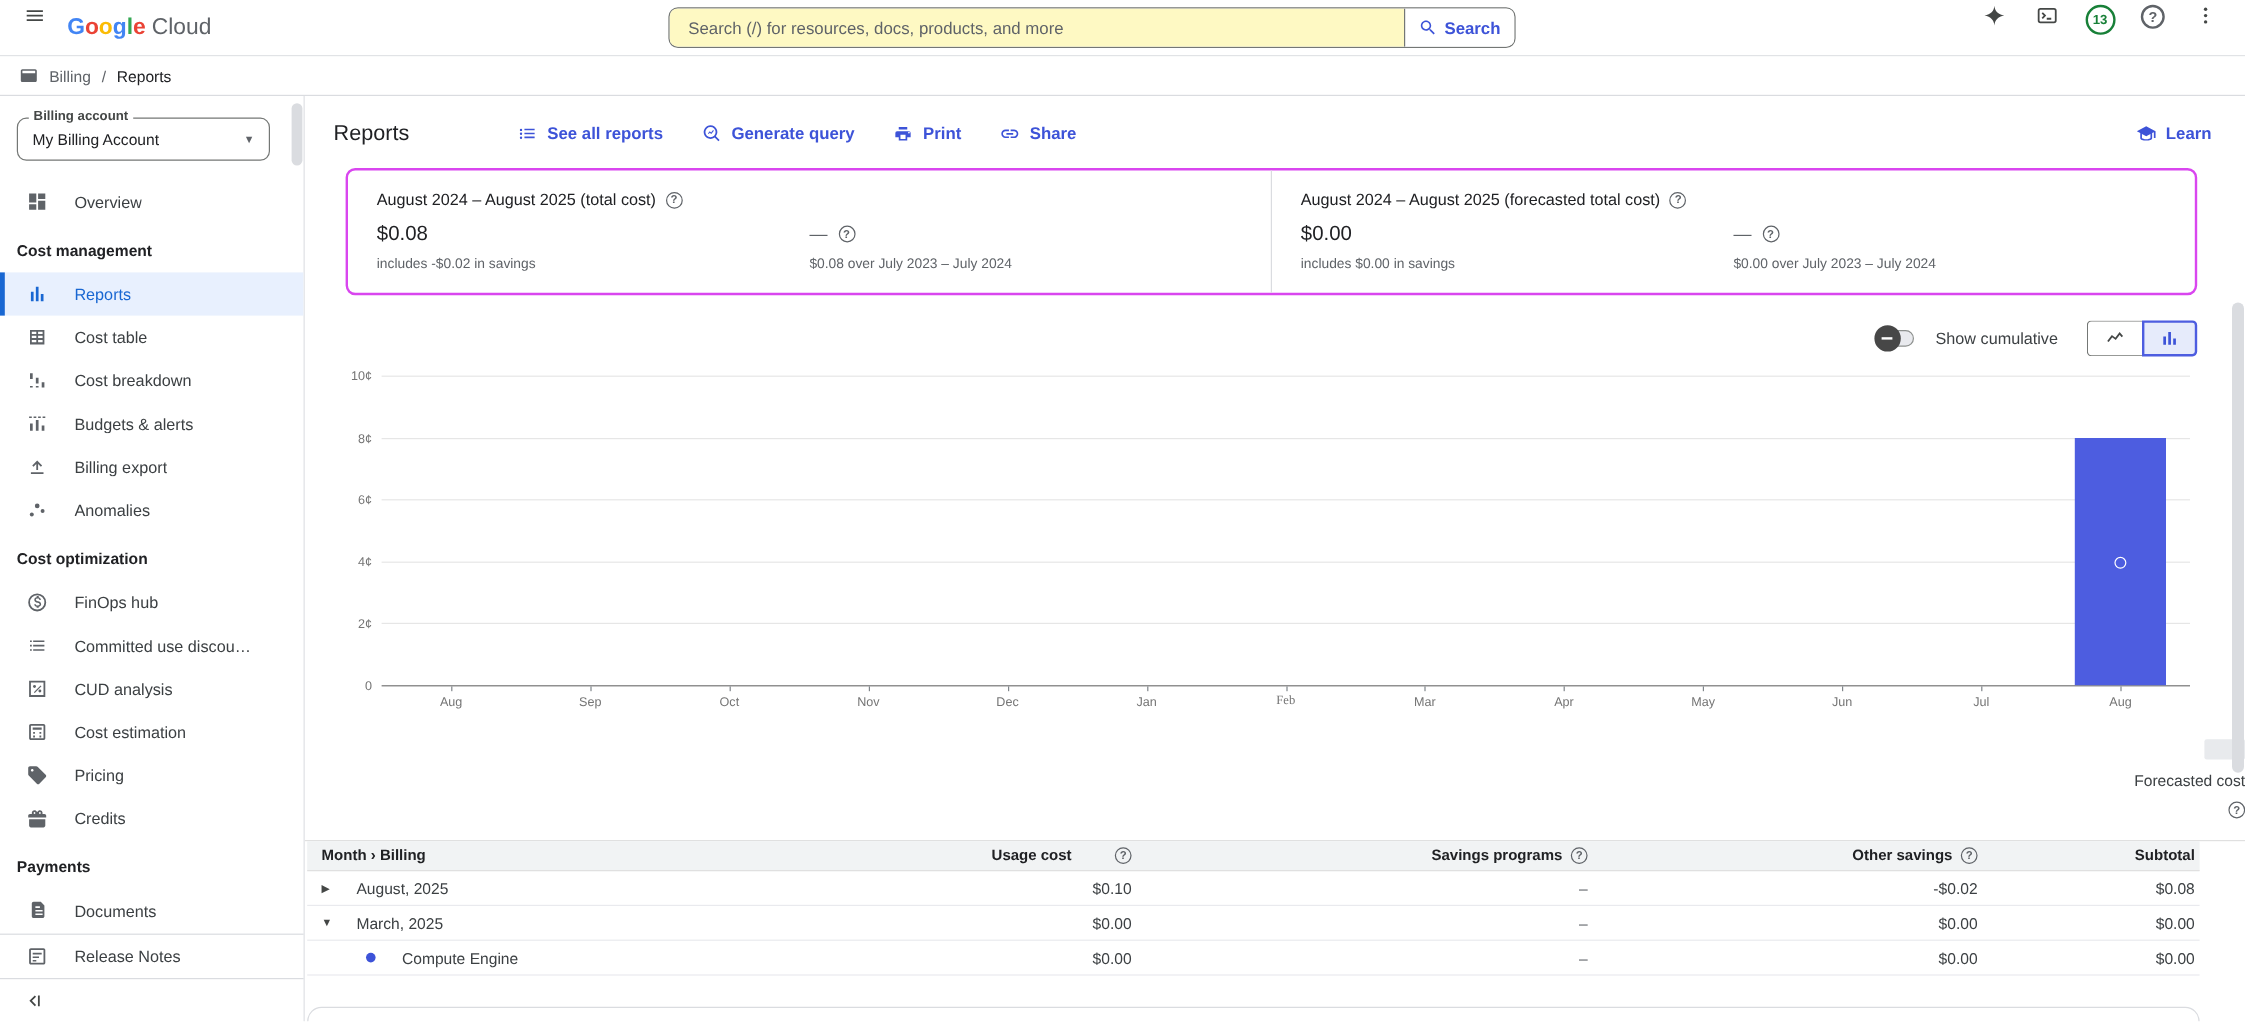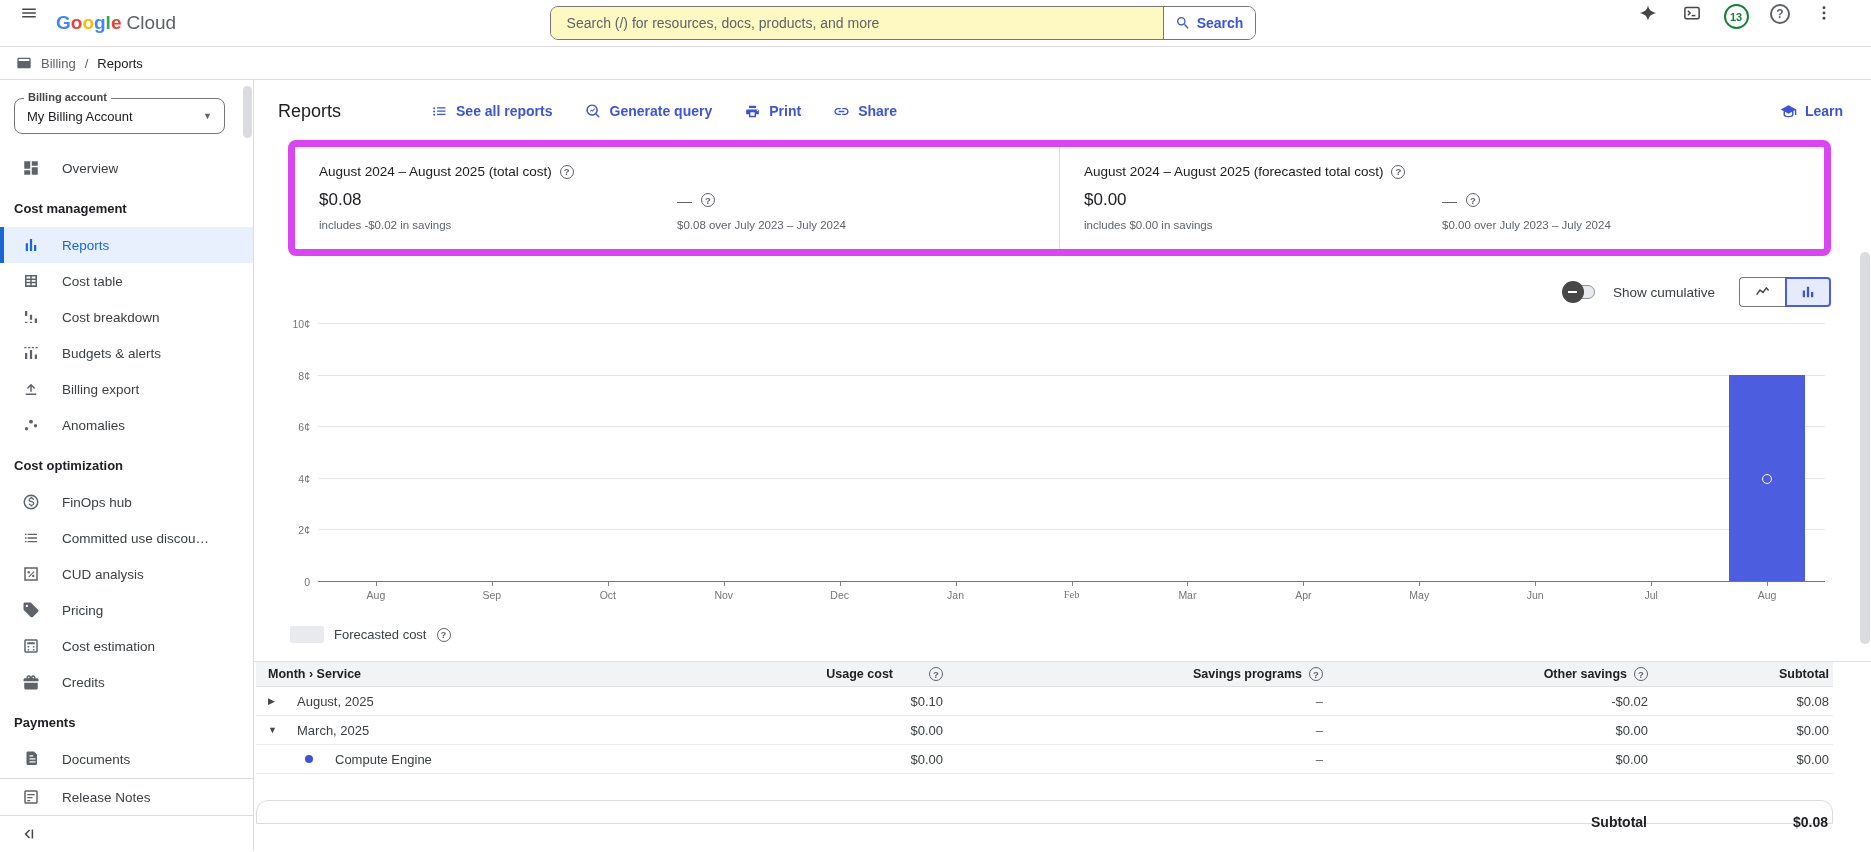"Google" .topbar { padding: 0 28px 0 10px -> 0 14px 0 10px }
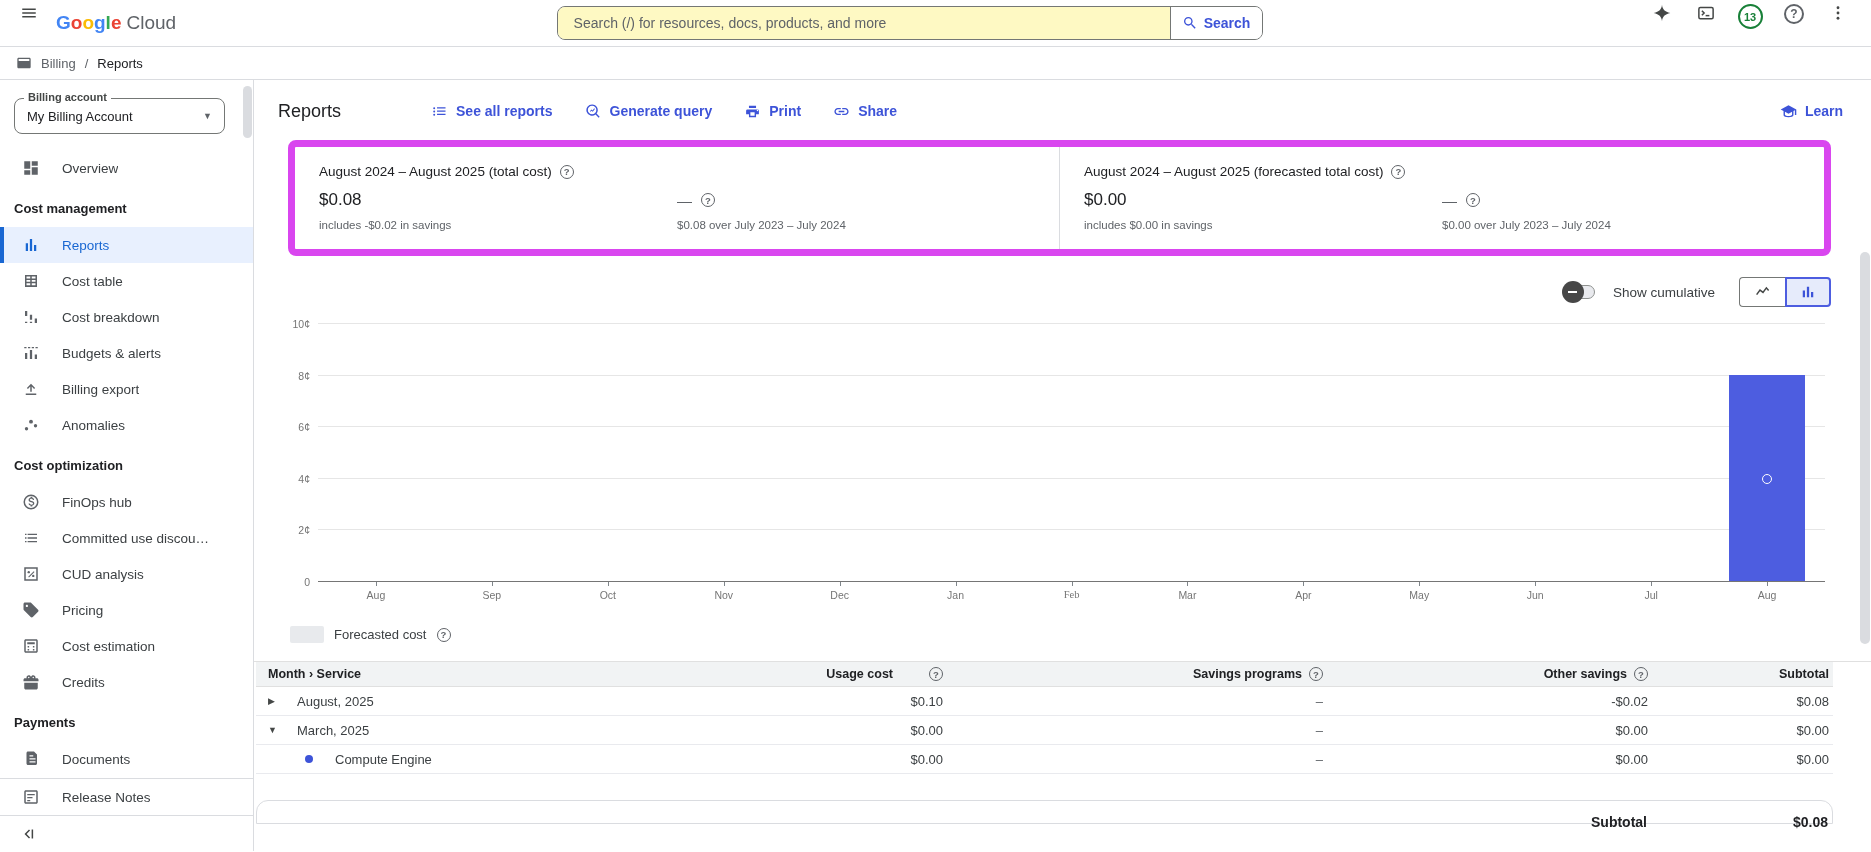"August 2024 – August 2025" .cards { border: 7px solid #d946ef -> 2px solid #d946ef }
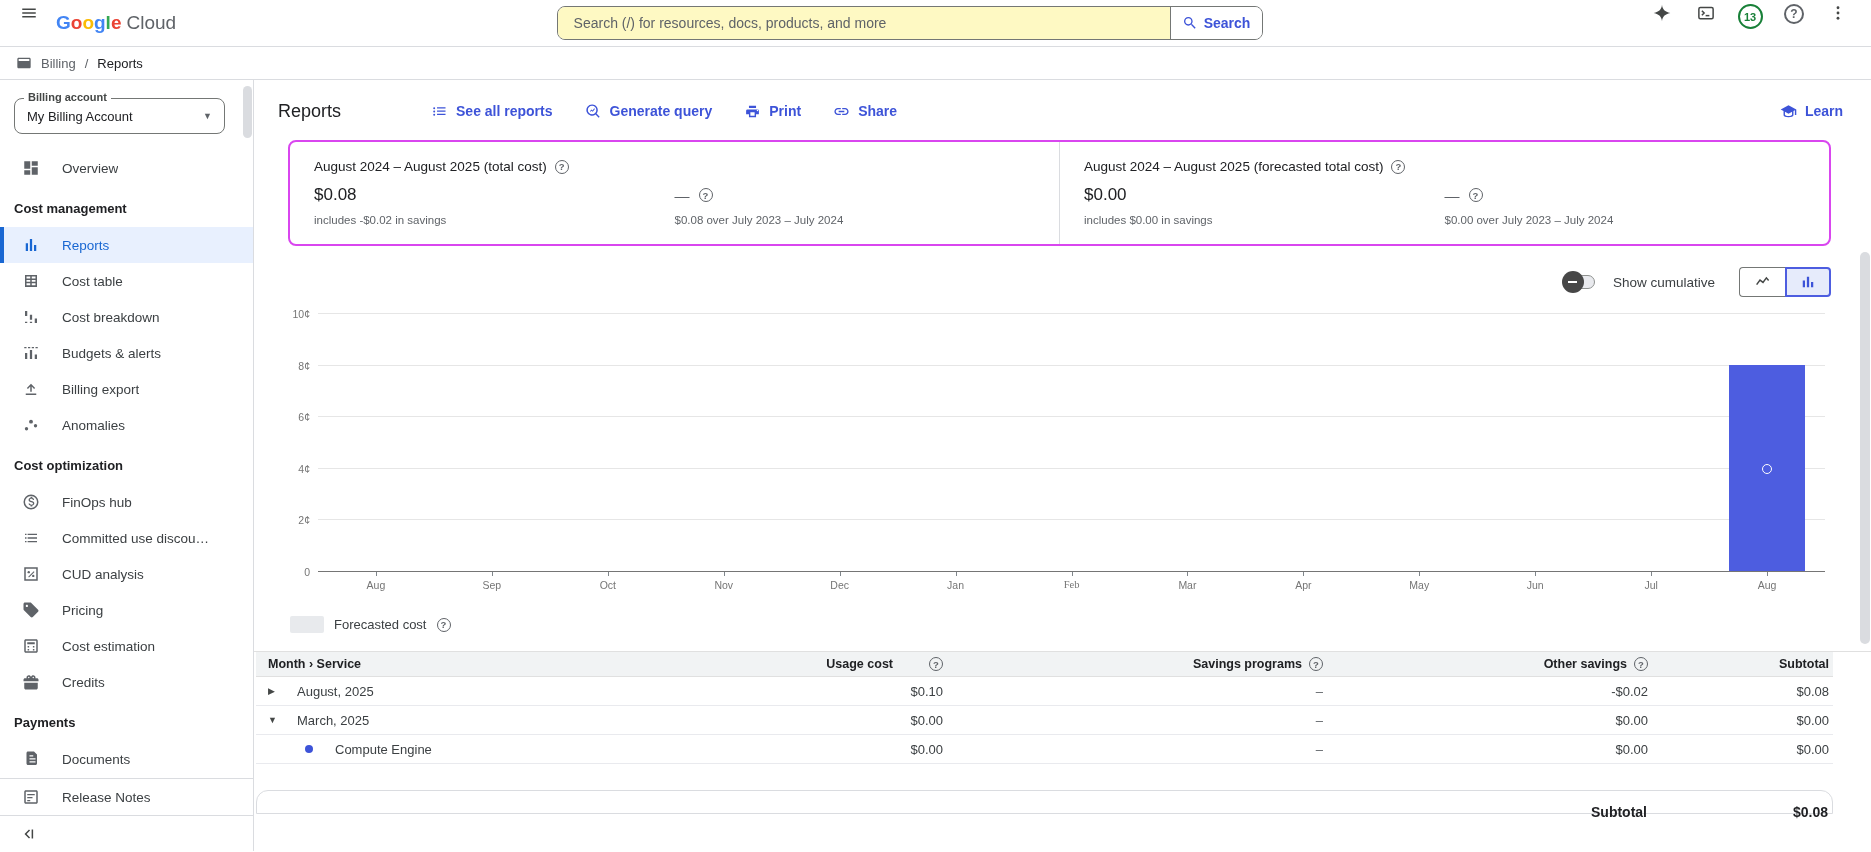"Pricing" div.nav-item { order: before "Cost estimation" -> after "Cost estimation" }
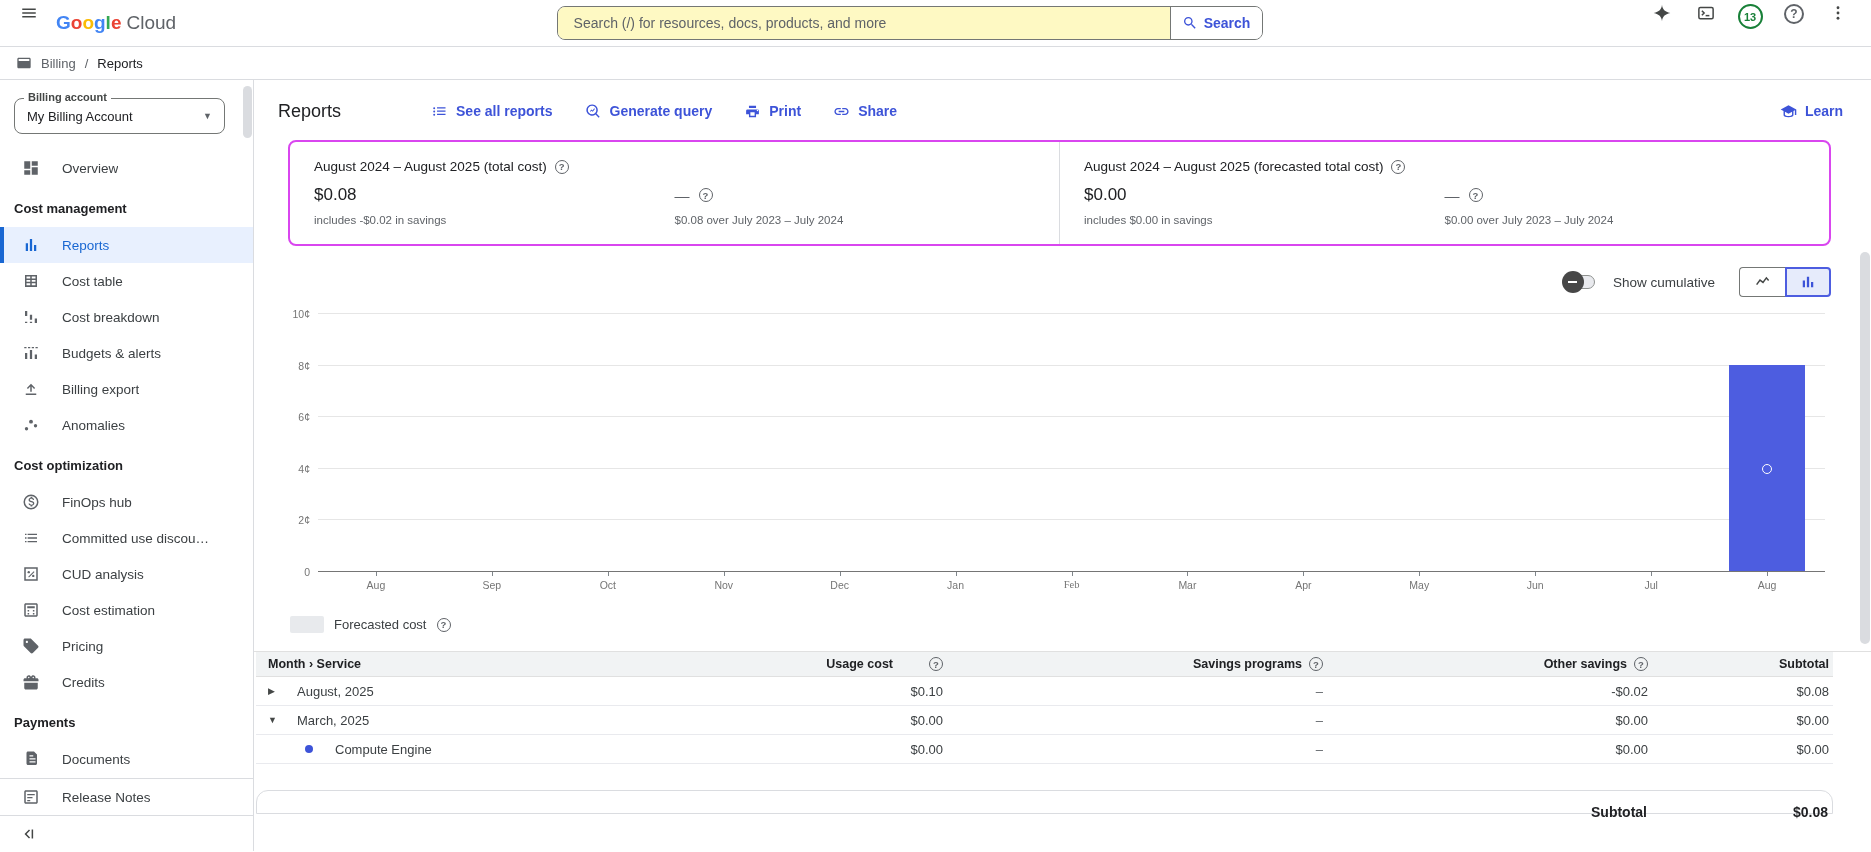"Forecasted cost" .legend { align-items: center -> flex-end; flex-direction: none -> column }
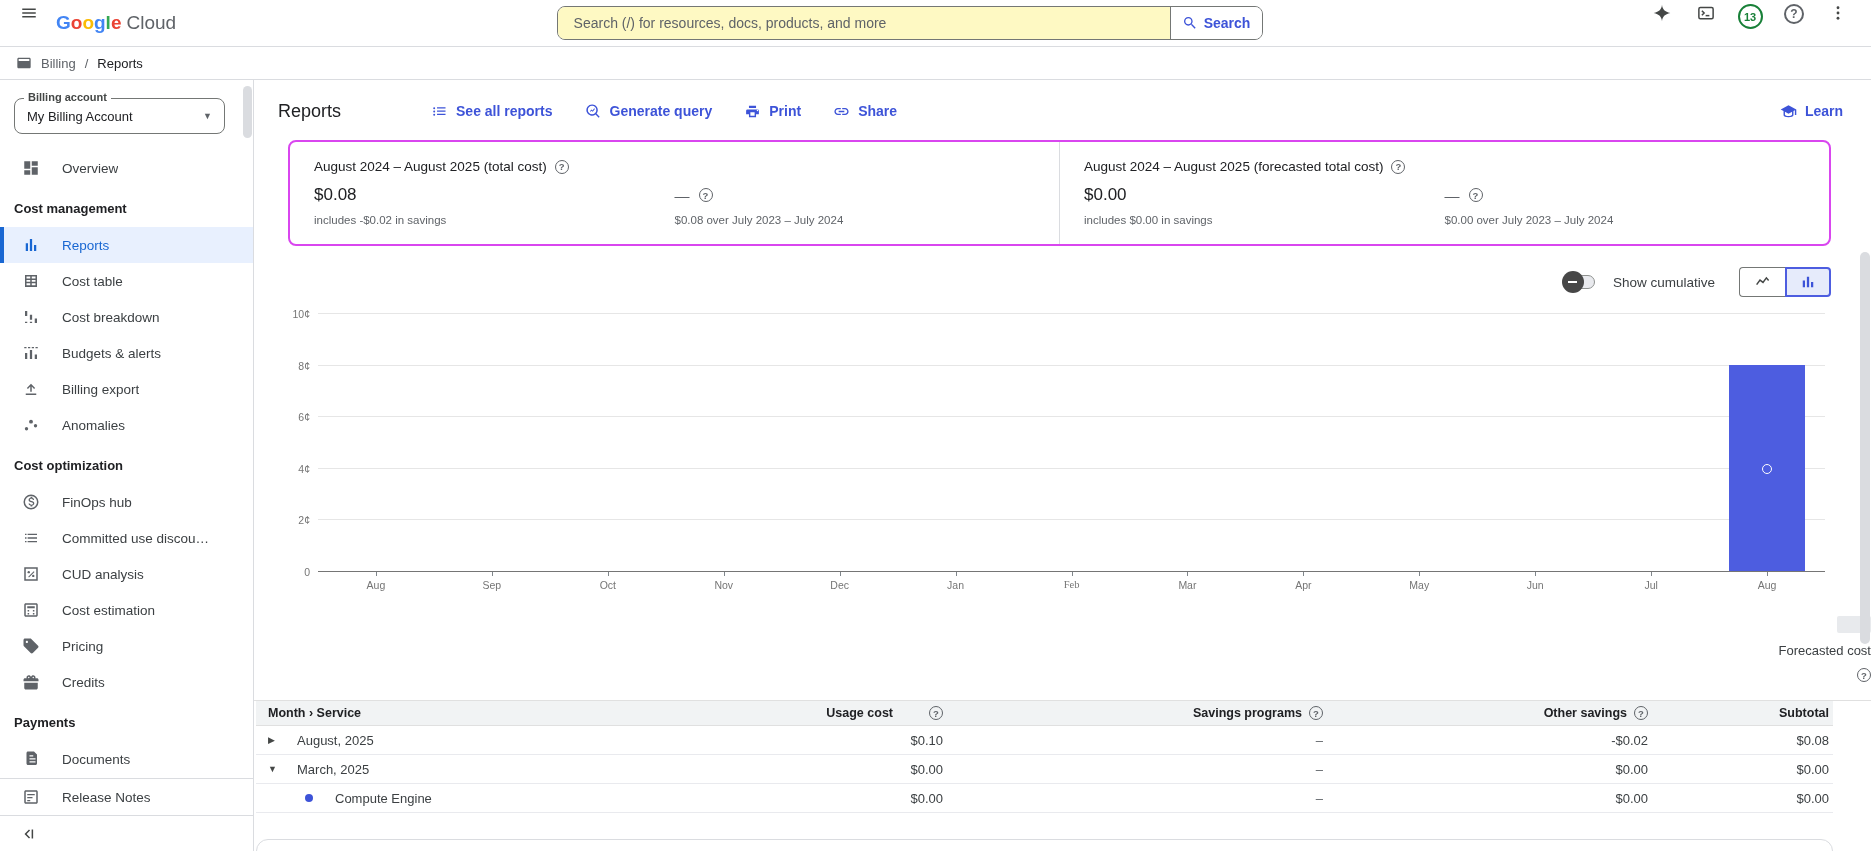"Month › Service" span { text: Service -> Billing }
